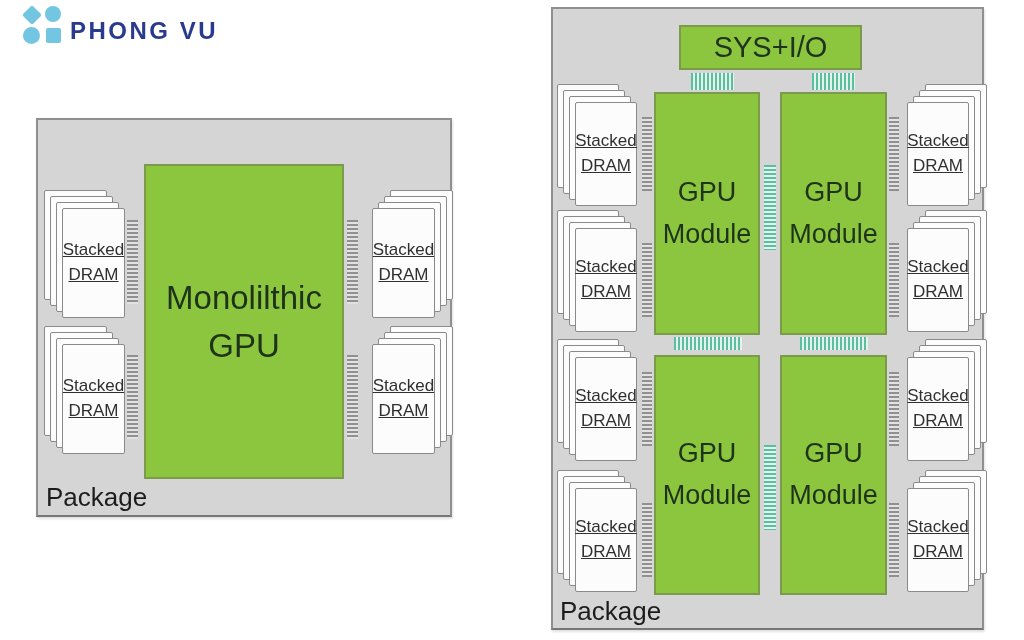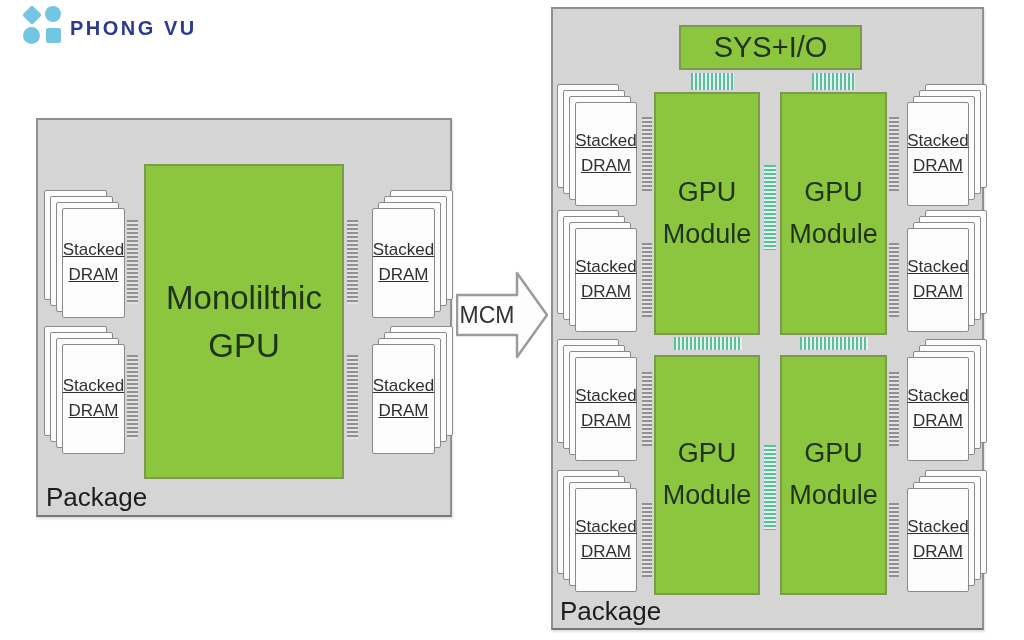"PHONG VU" .logo-text { font-size: 20px -> 24px }
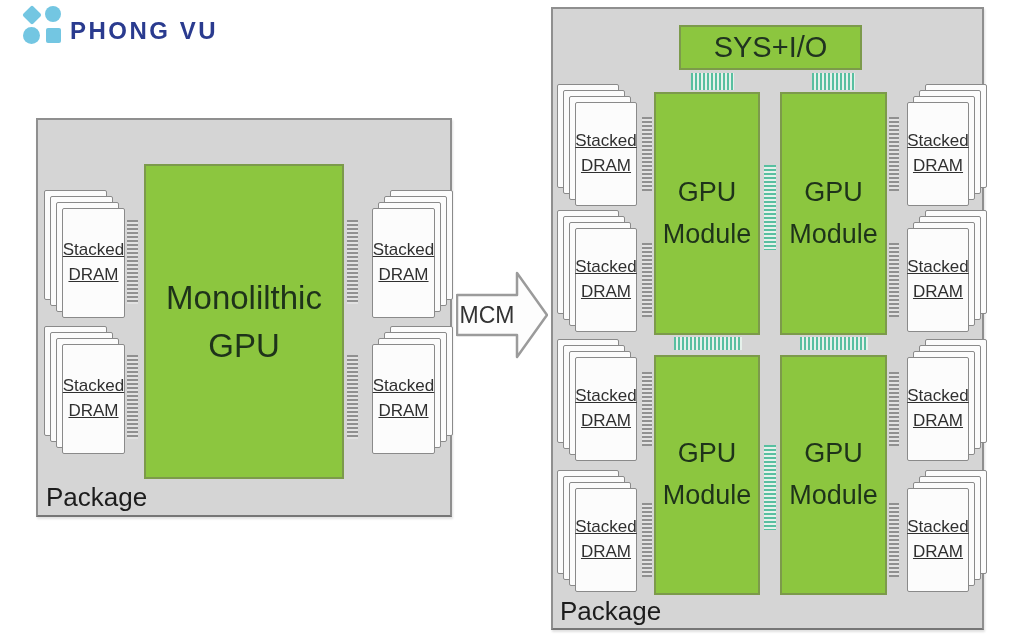"MCM" div.mcm { html: <div> <svg> <polygon></polygon> </svg> <span>MCM</span> </div> -> none }
